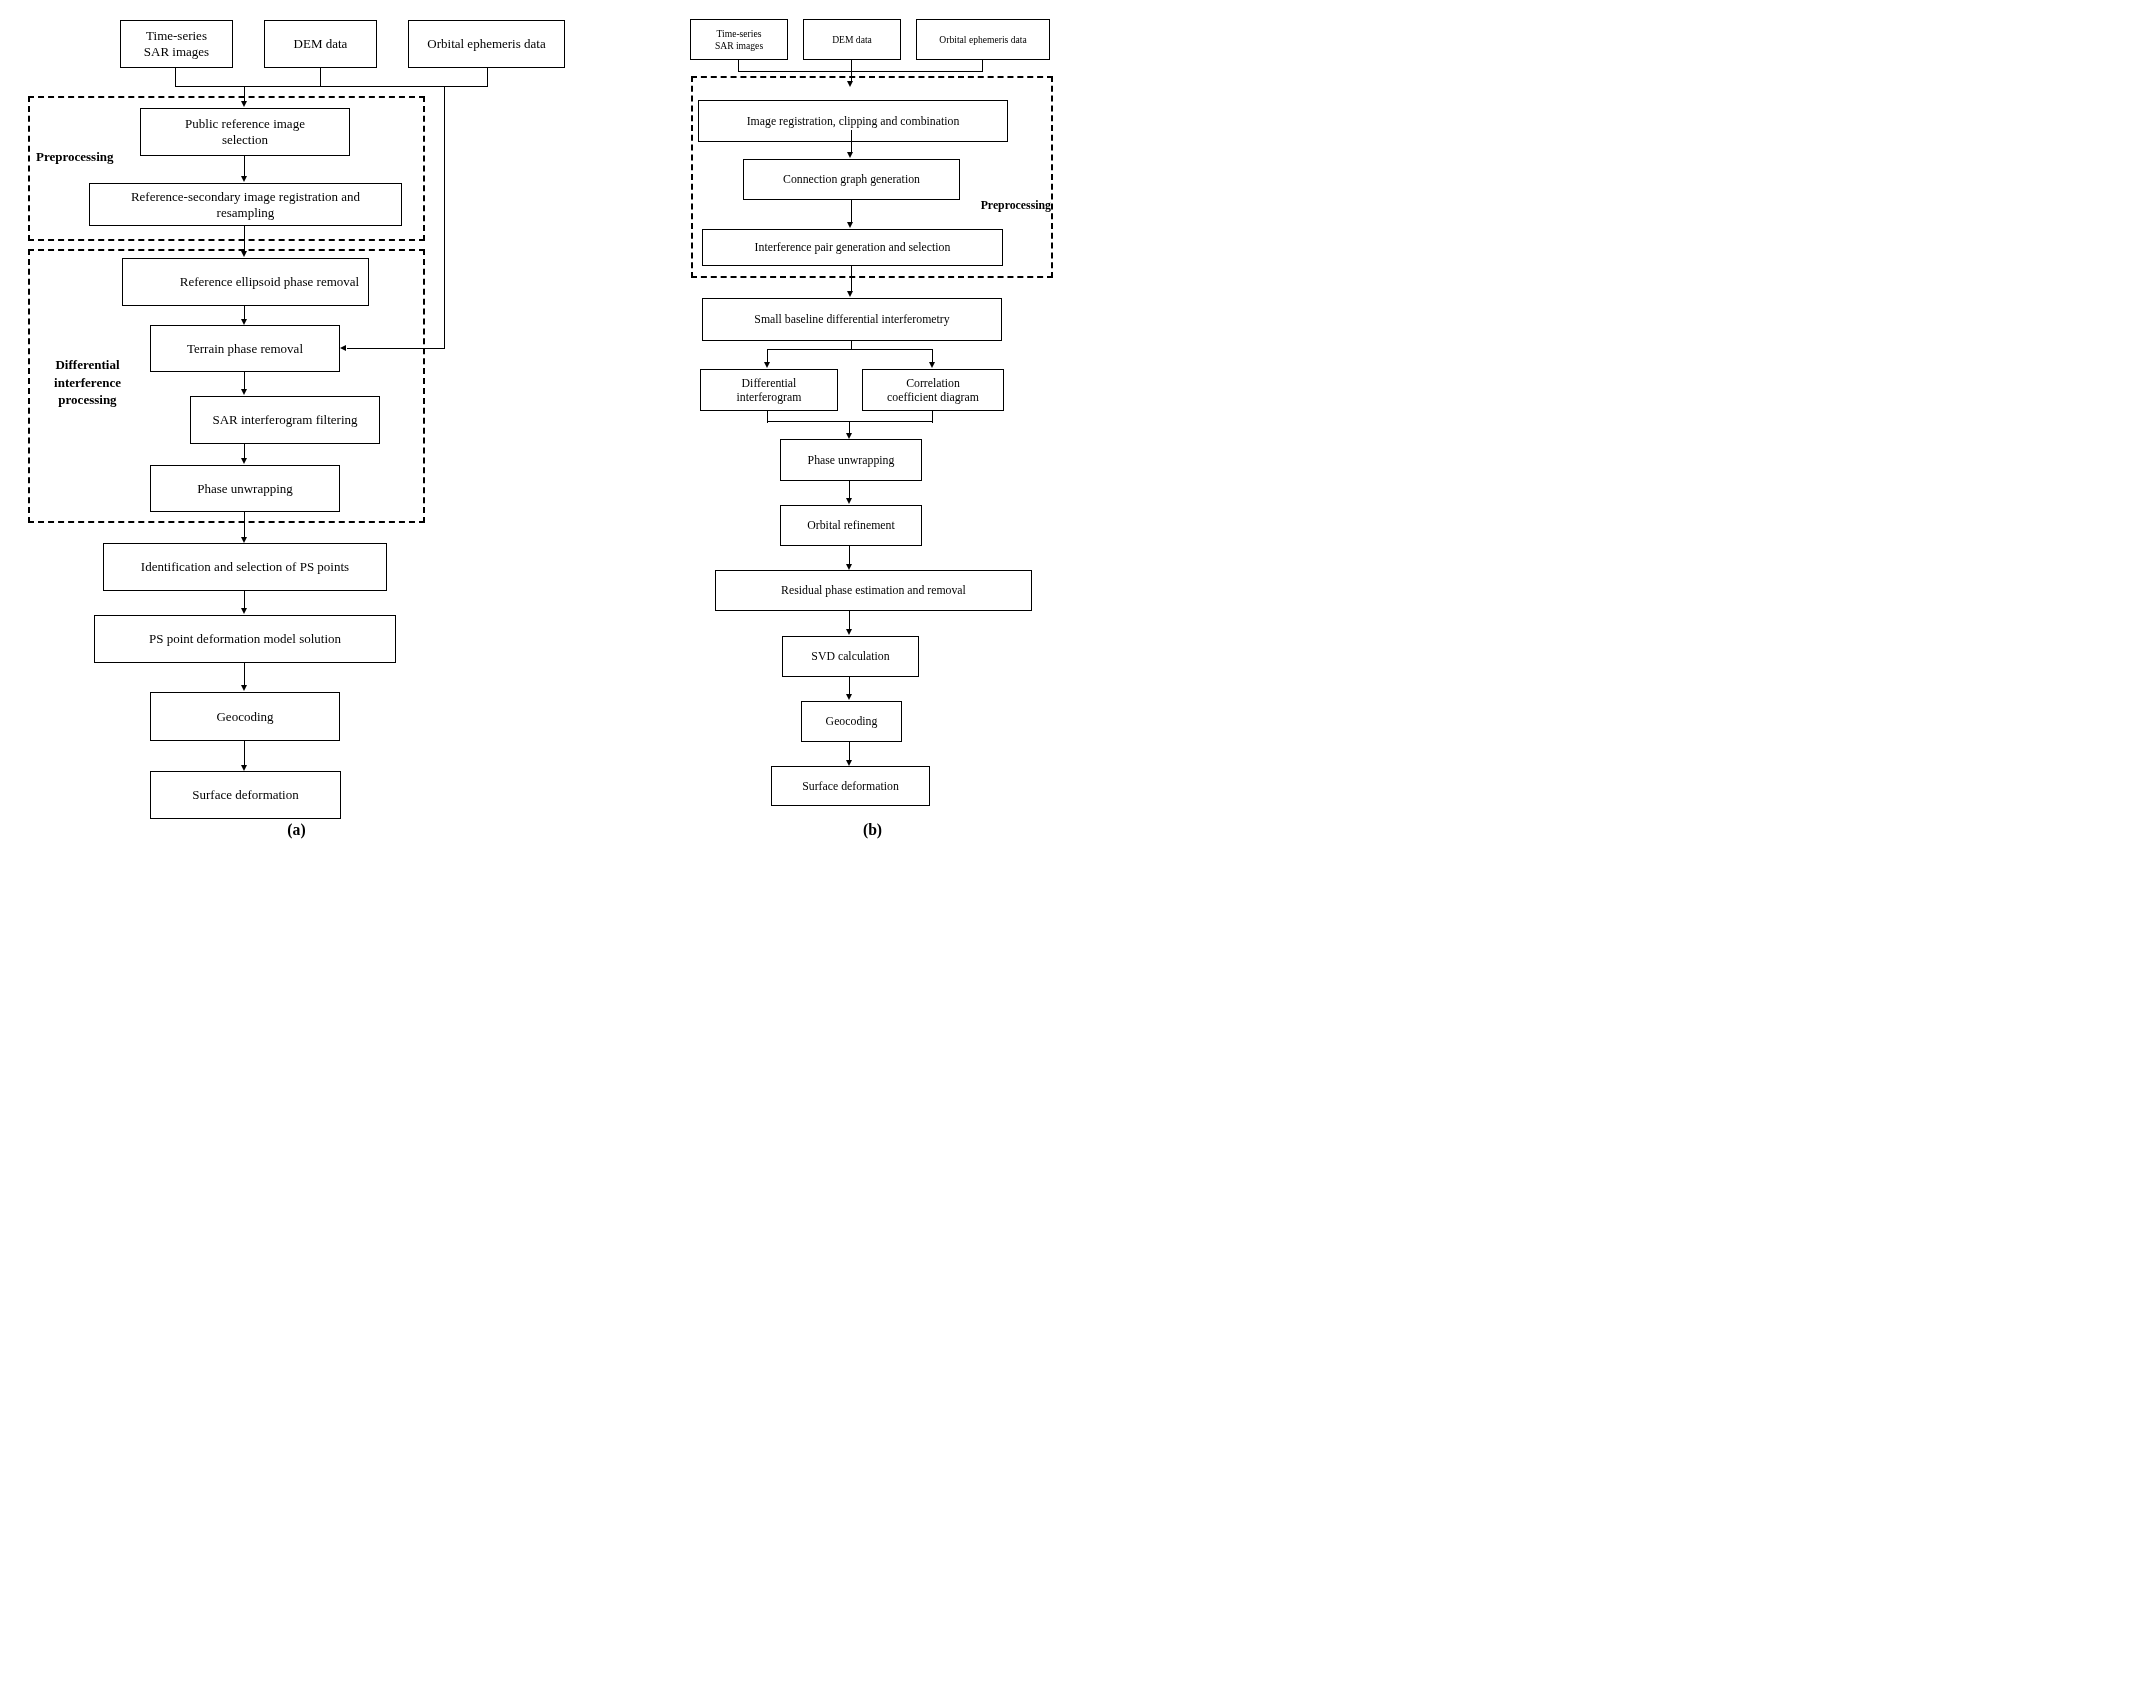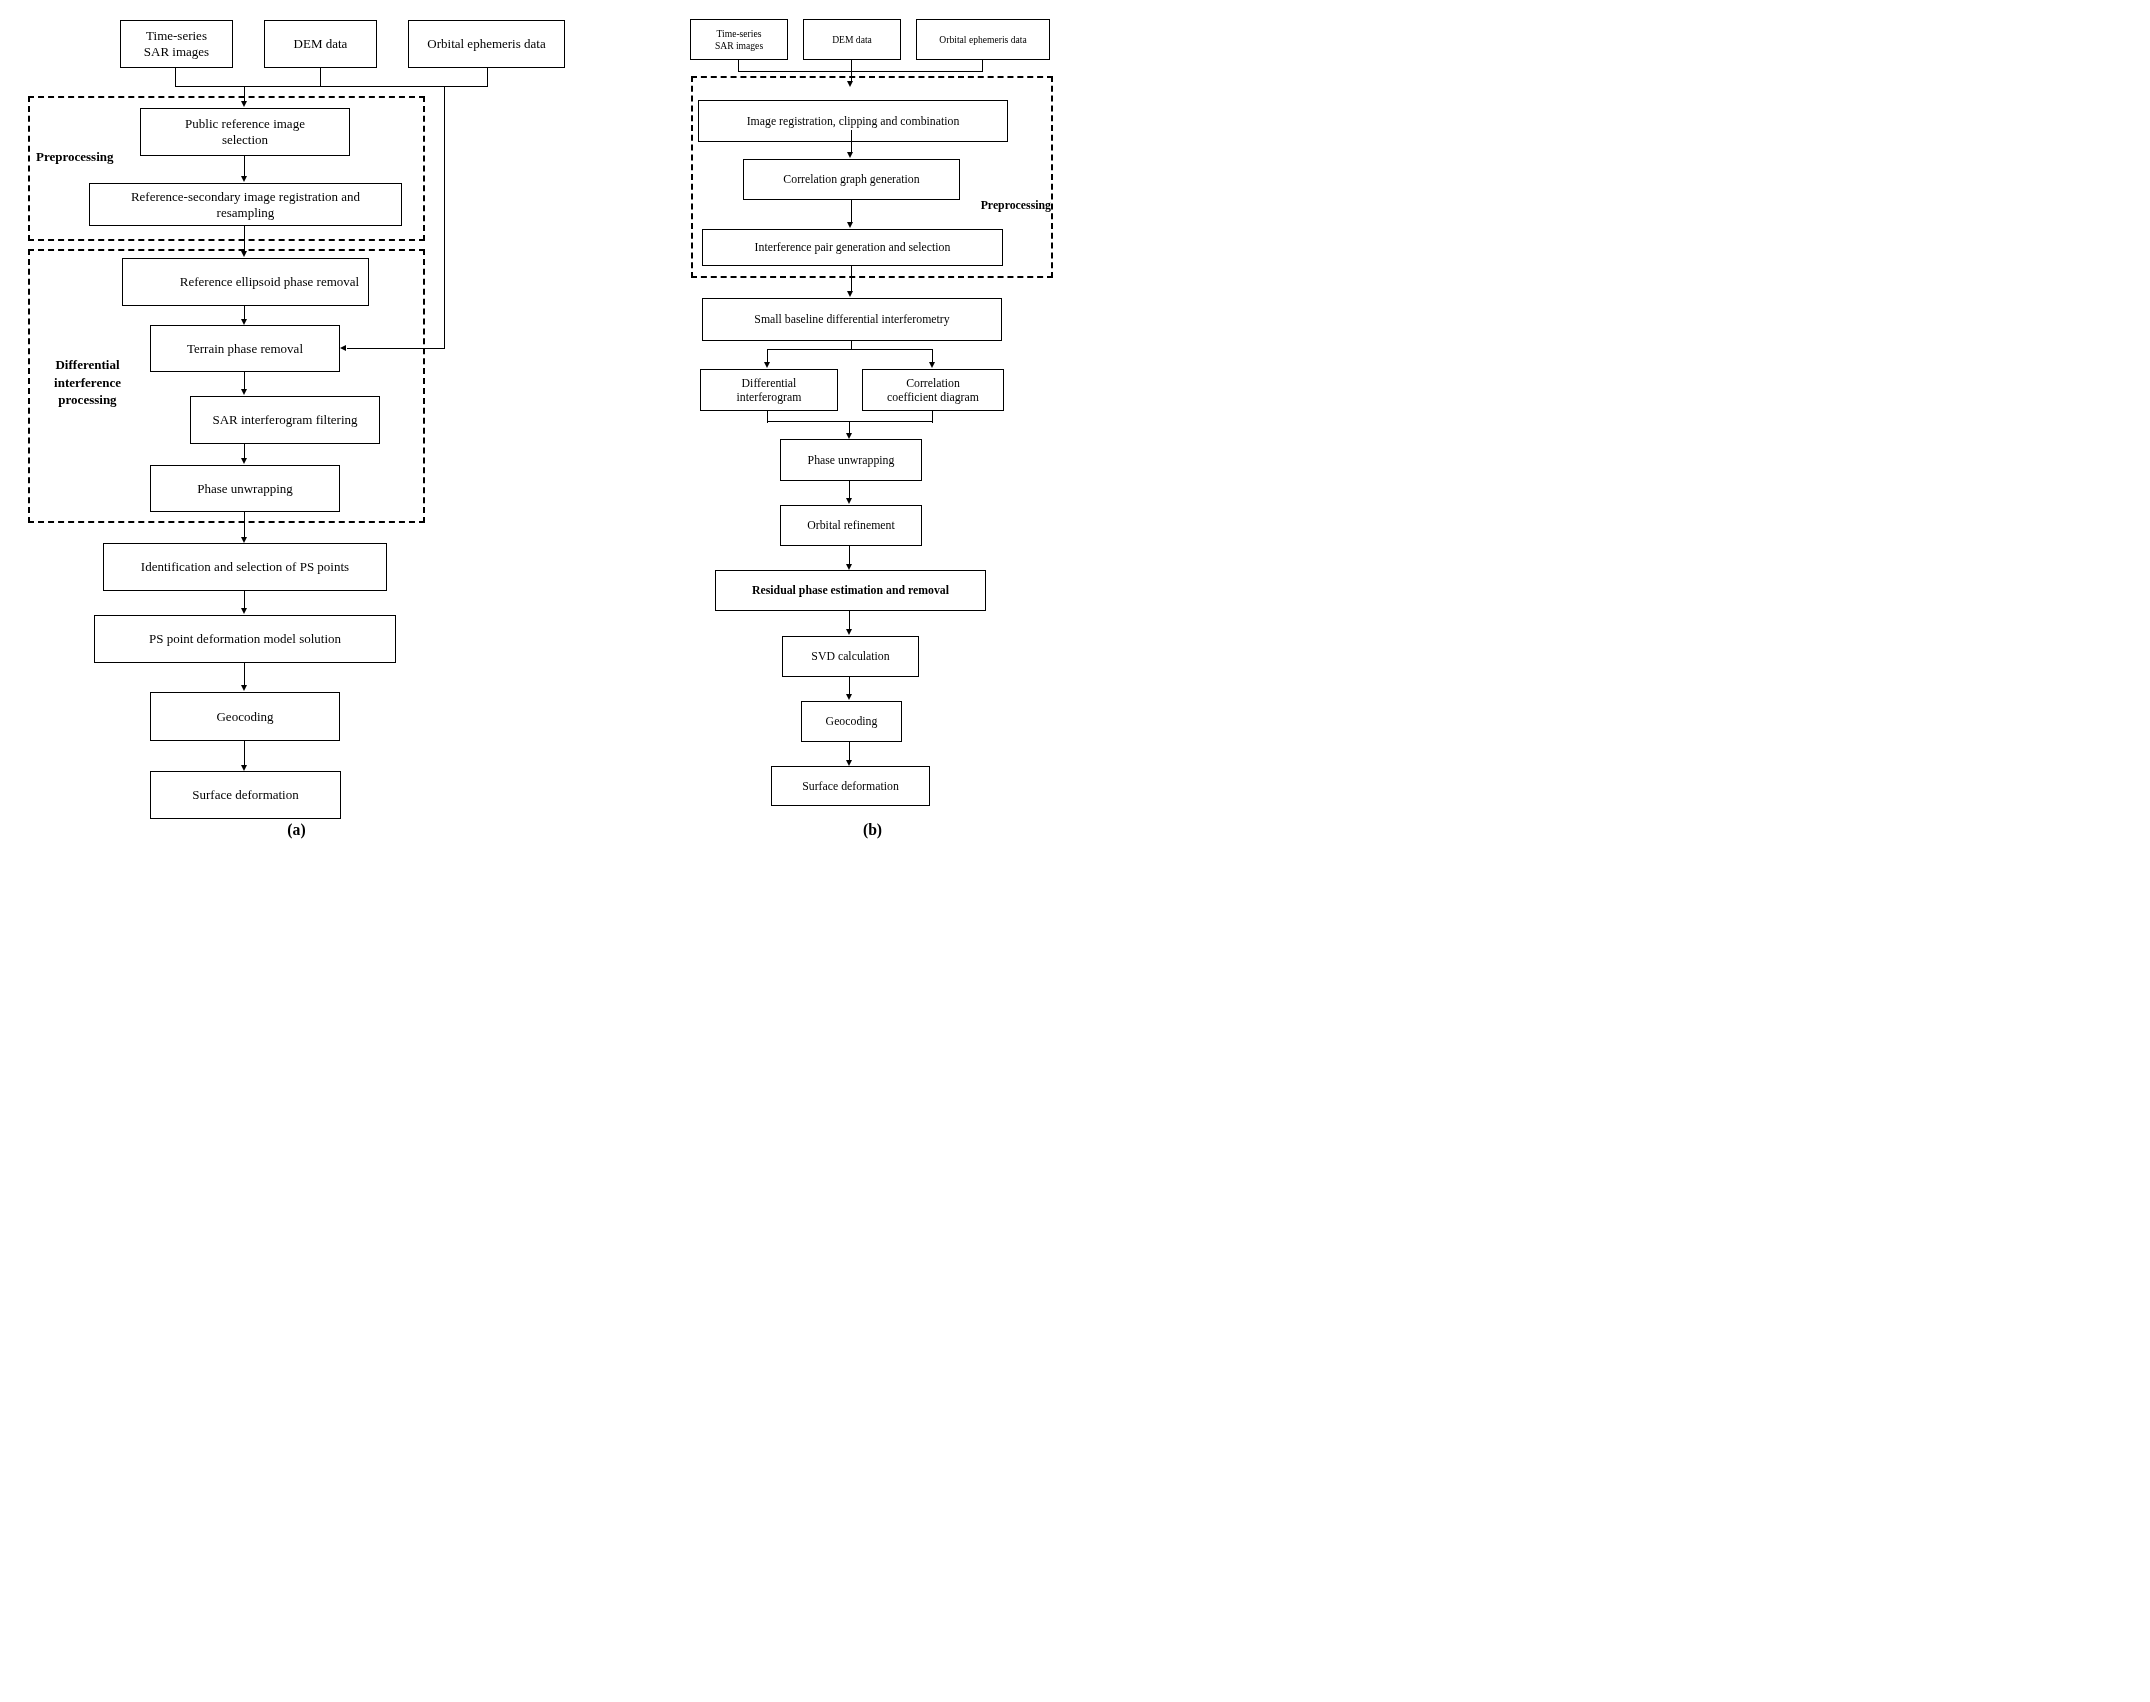"Correlation graph generation" div.box { text: Correlation -> Connection }
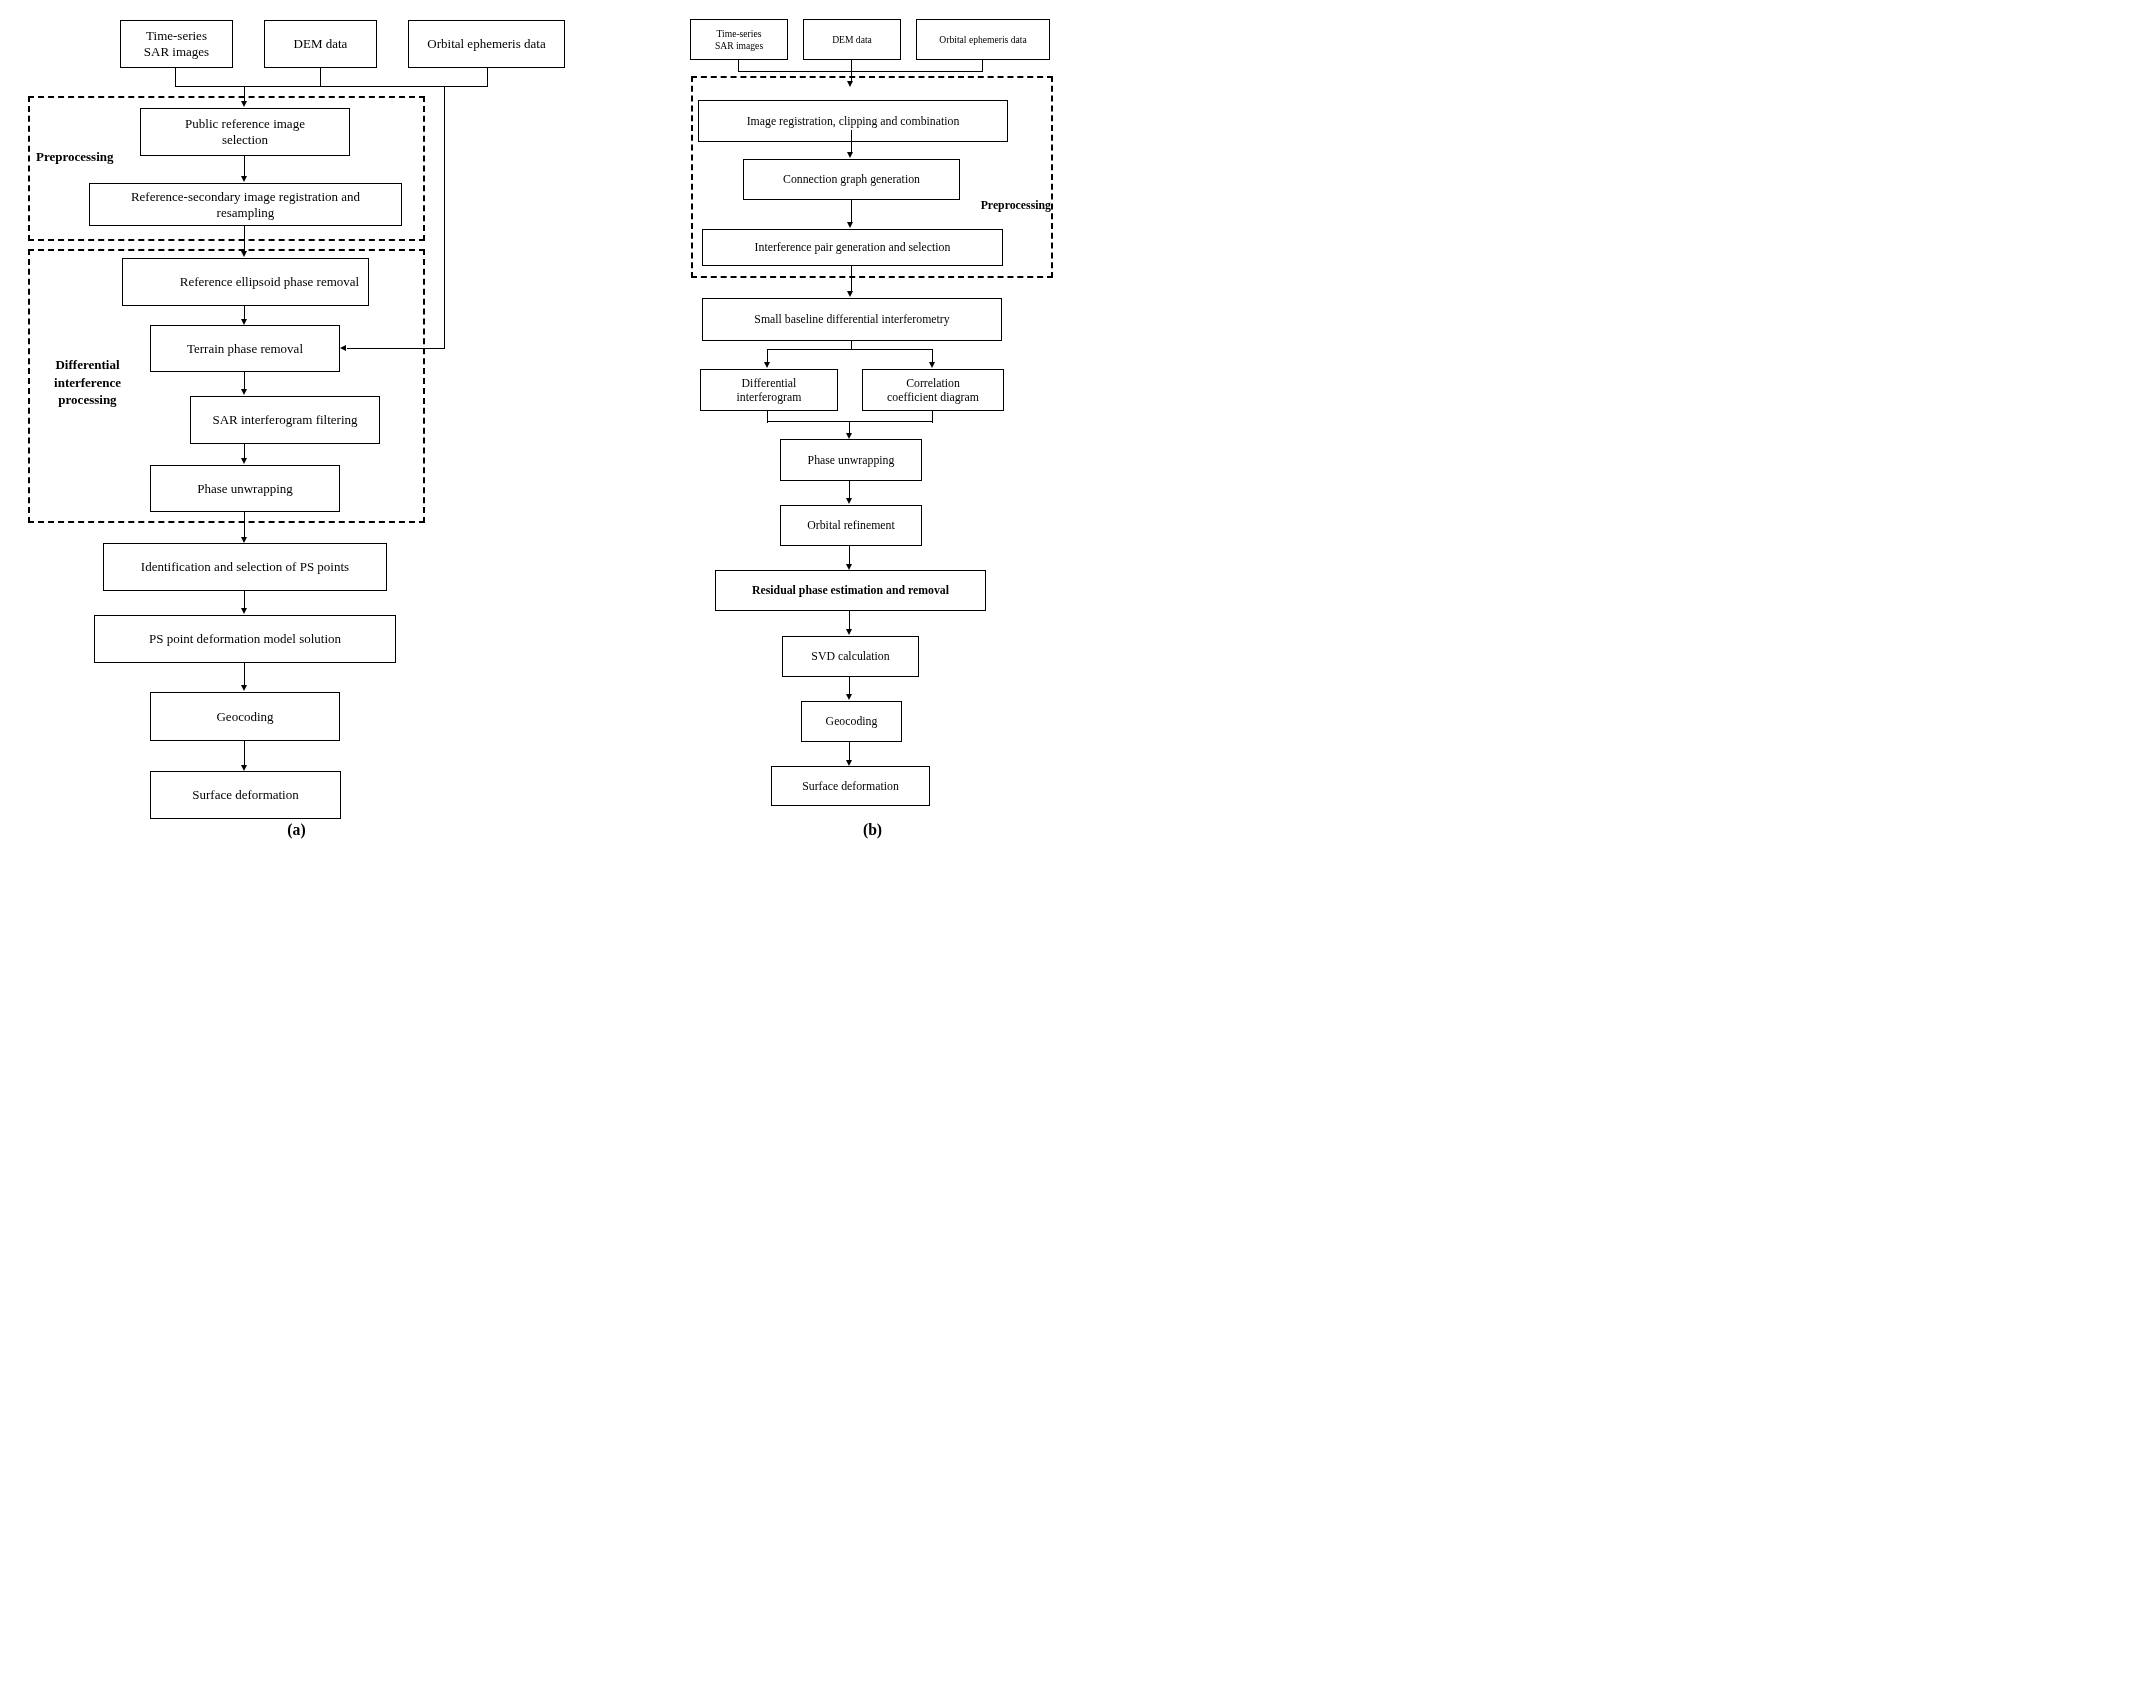"Residual phase estimation and removal" div.box { font-weight: bold -> none; width: 271px -> 317px }
